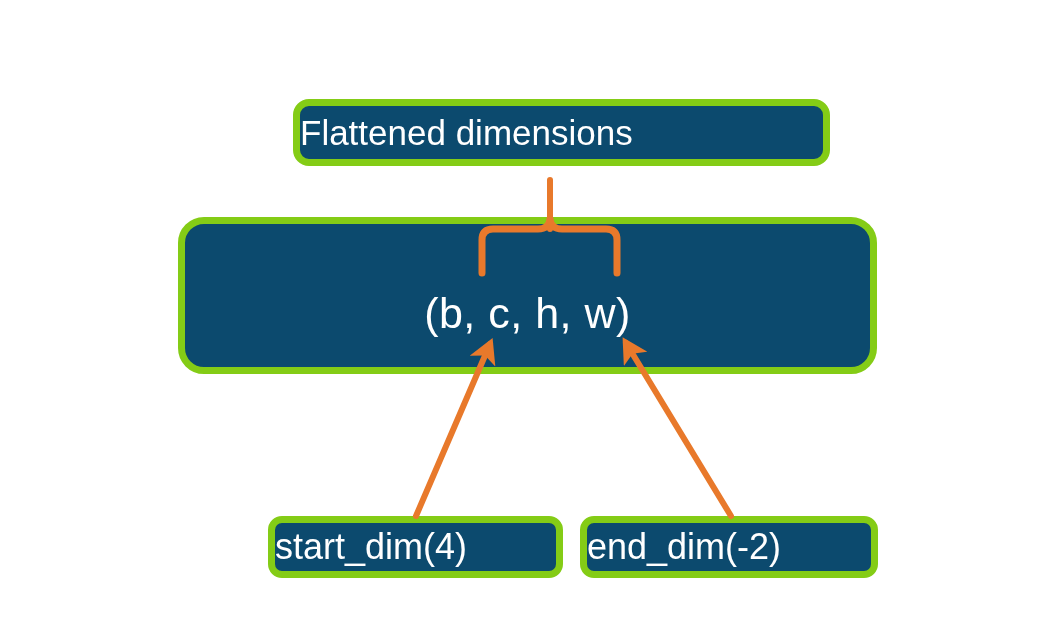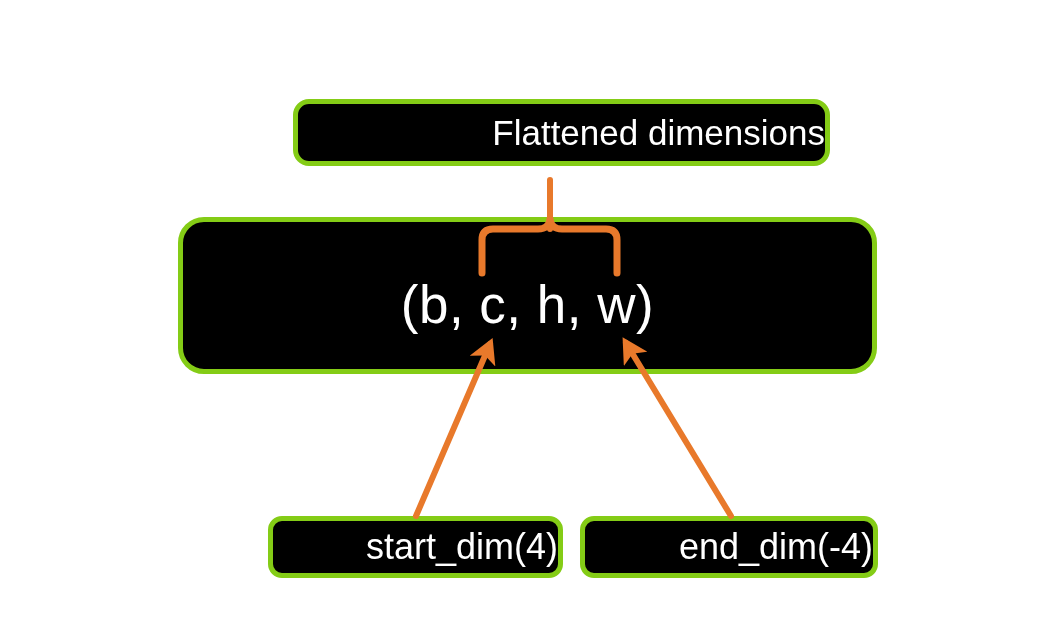"Flattened dimensions" .node { background: #000000 -> #0c4a6e; border: 5px solid #84cc16 -> 7px solid #84cc16; justify-content: flex-end -> flex-start }
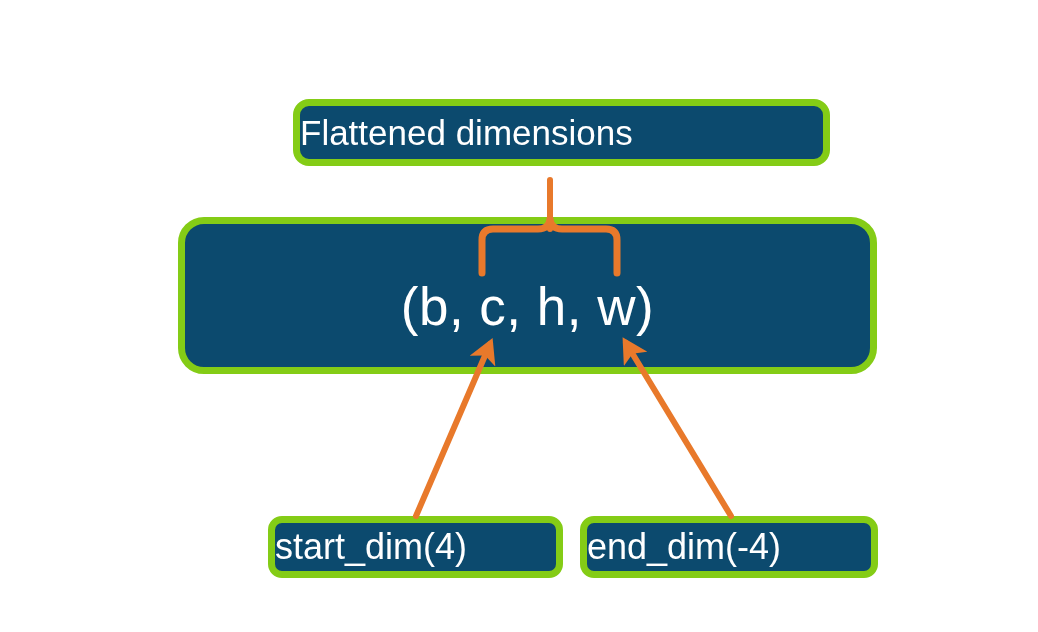"(b, c, h, w)" #node-shape .shape-text { font-size: 53px -> 43px; top: 56px -> 68px }
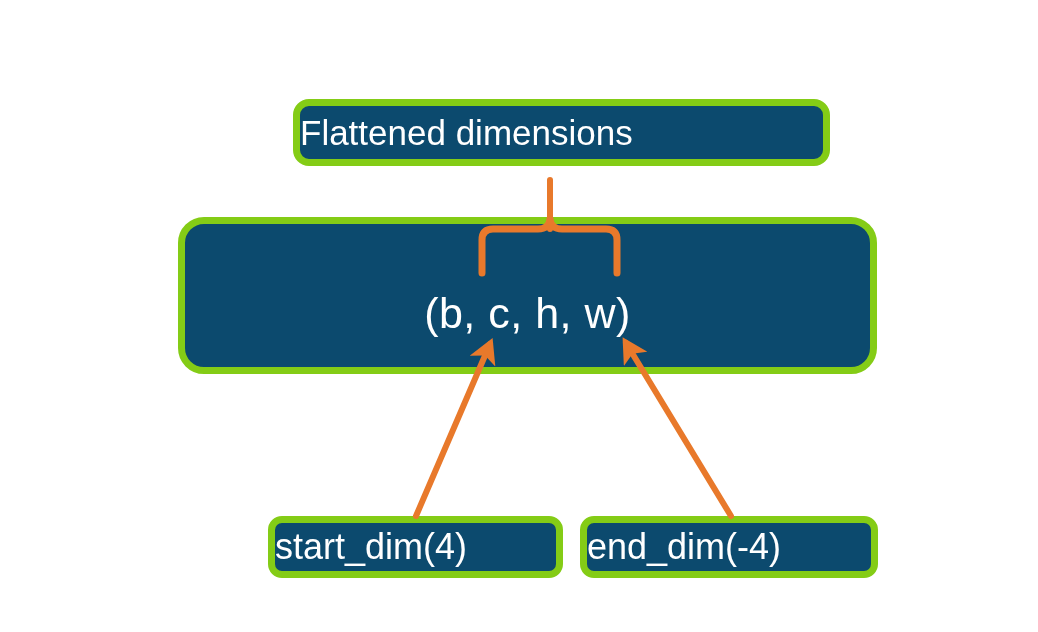"end_dim(-4)" span { text: -4 -> -2 }
